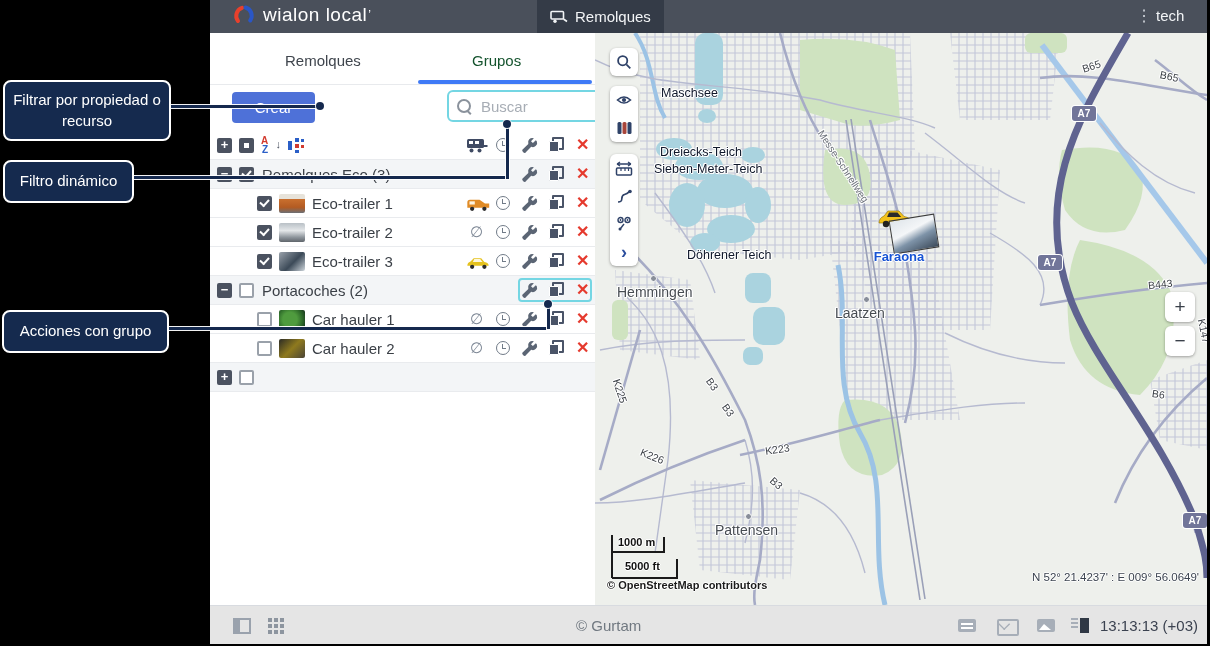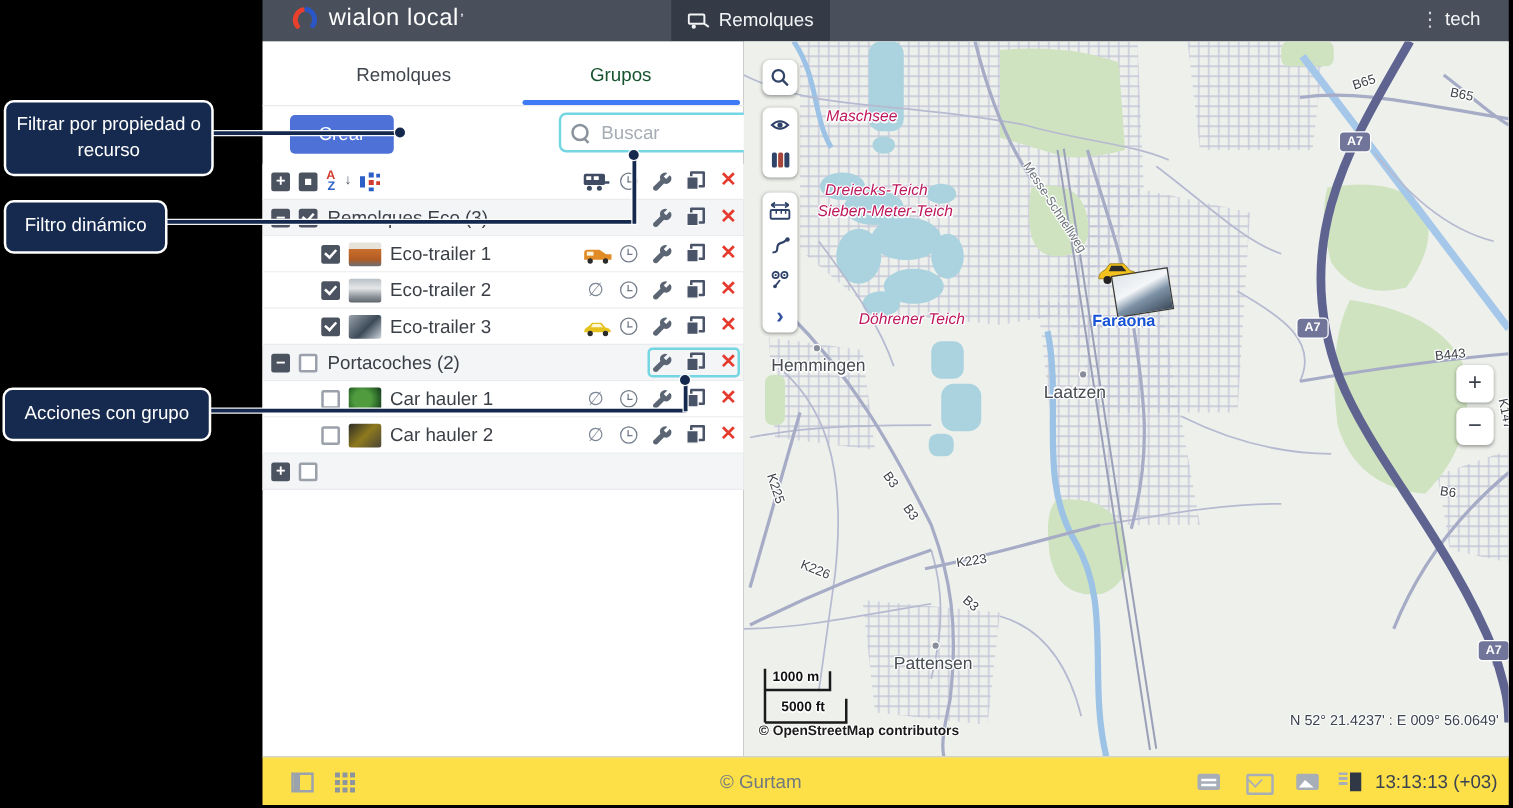"Maschsee" .water-l { color: #be185d -> #0f172a; font-style: italic -> none }
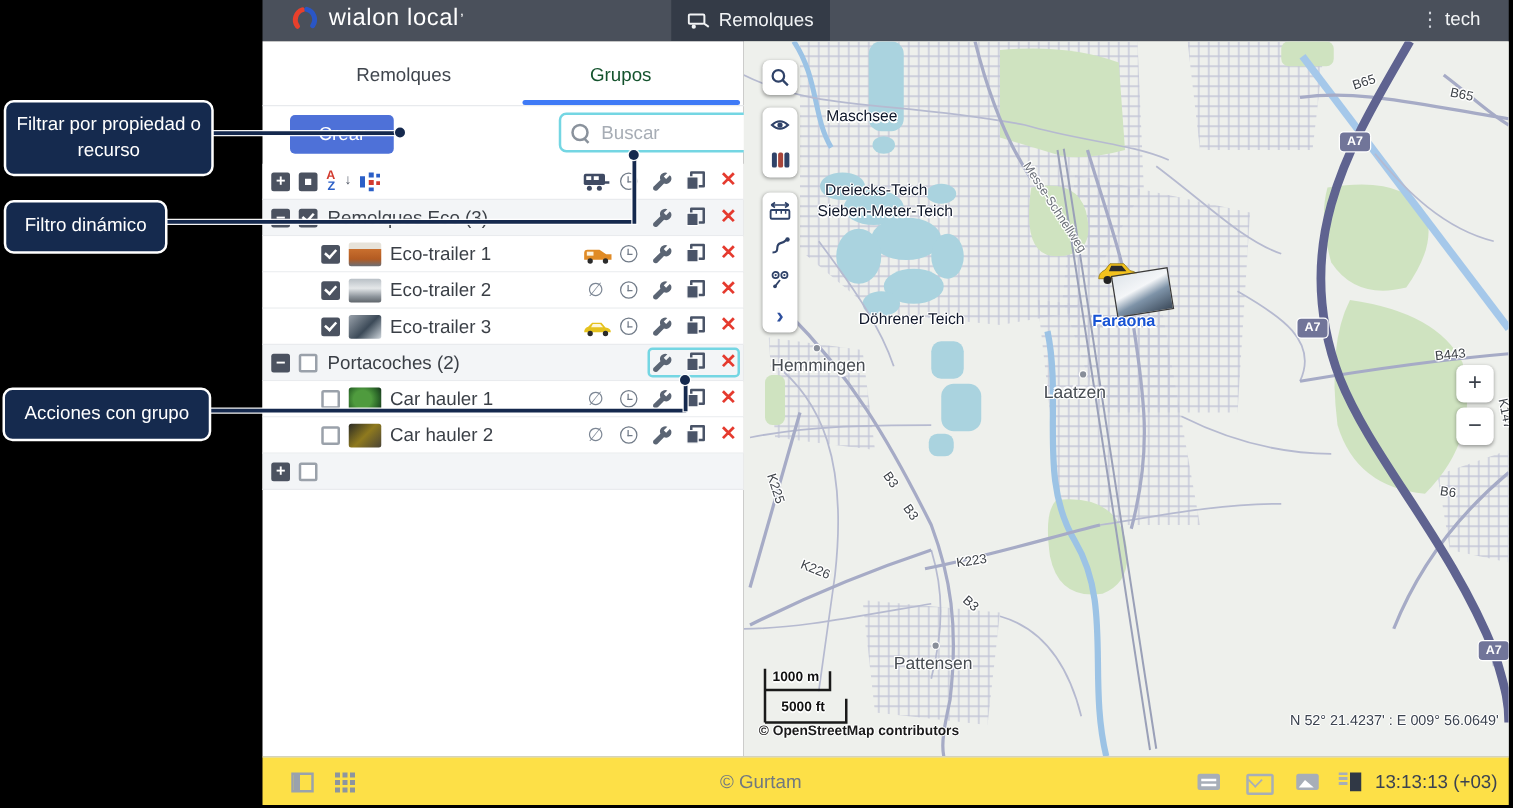"© Gurtam" #footer { background: #fde047 -> #e5e5e5 }
